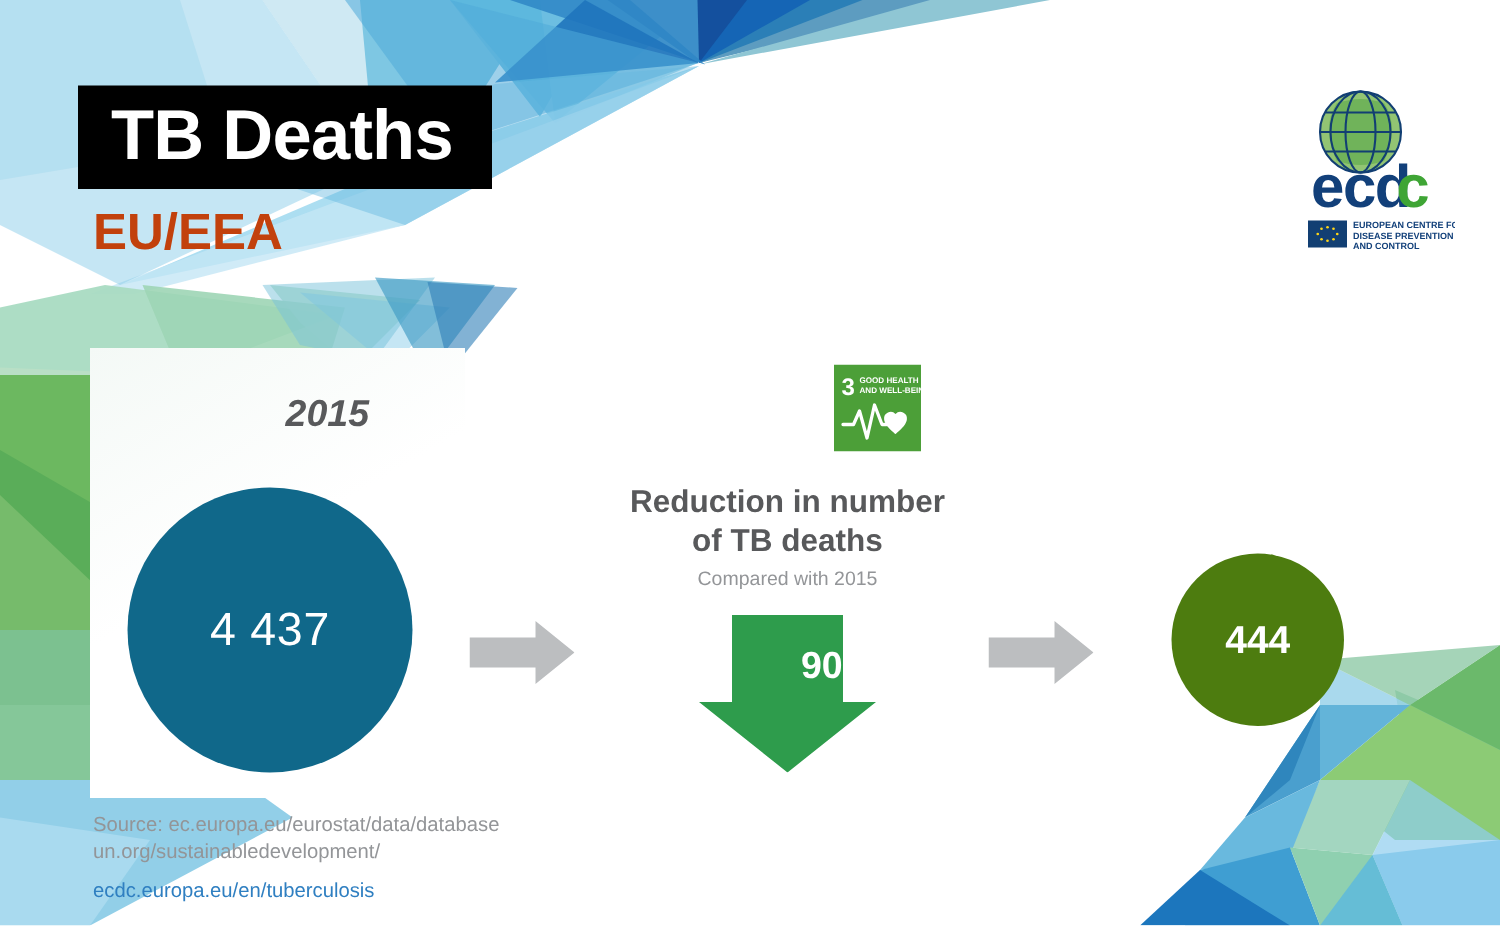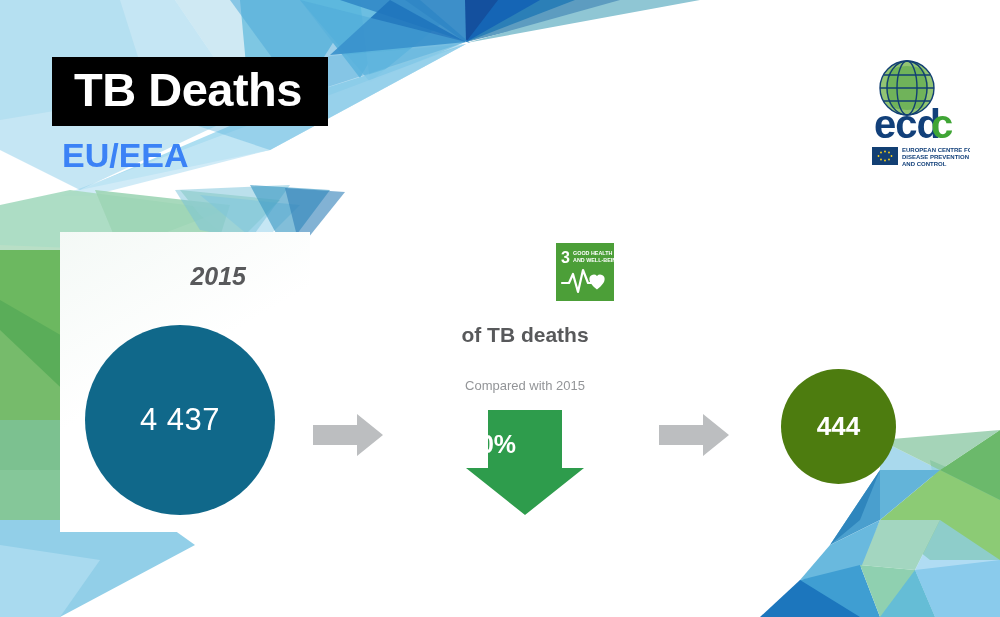"EU/EEA" .subtitle { color: #3b82f6 -> #c2410c }
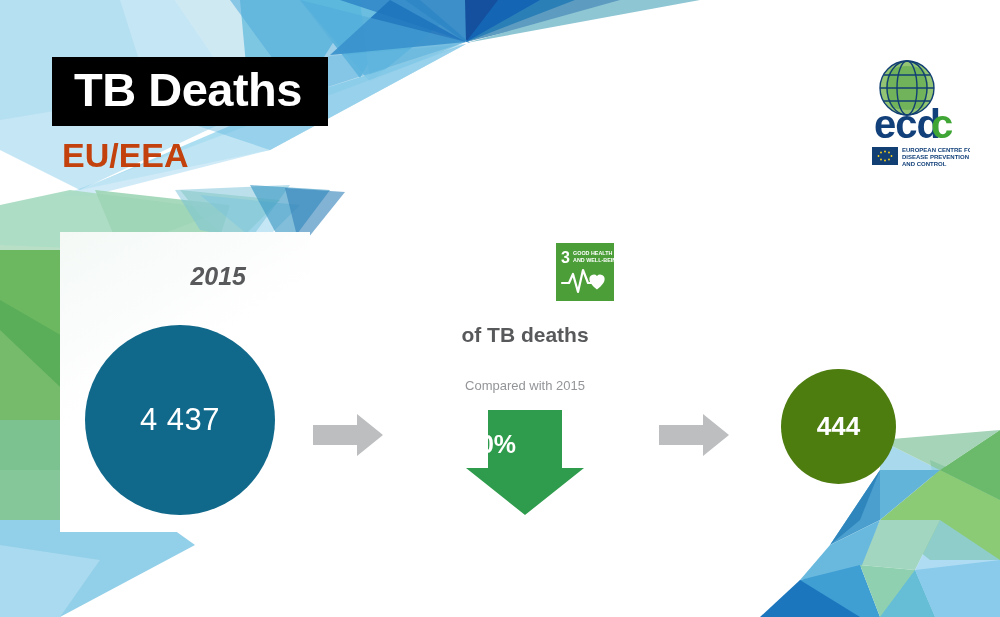"Reduction in number" div { html: none -> <div>Reduction in number</div> }
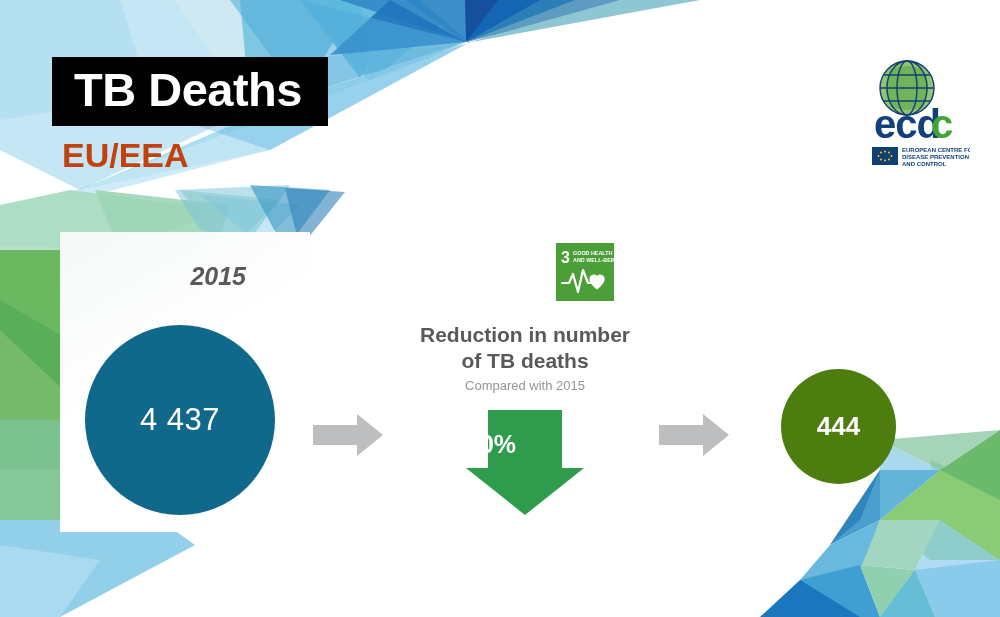"90%" .down-arrow-label { text-align: left -> right }
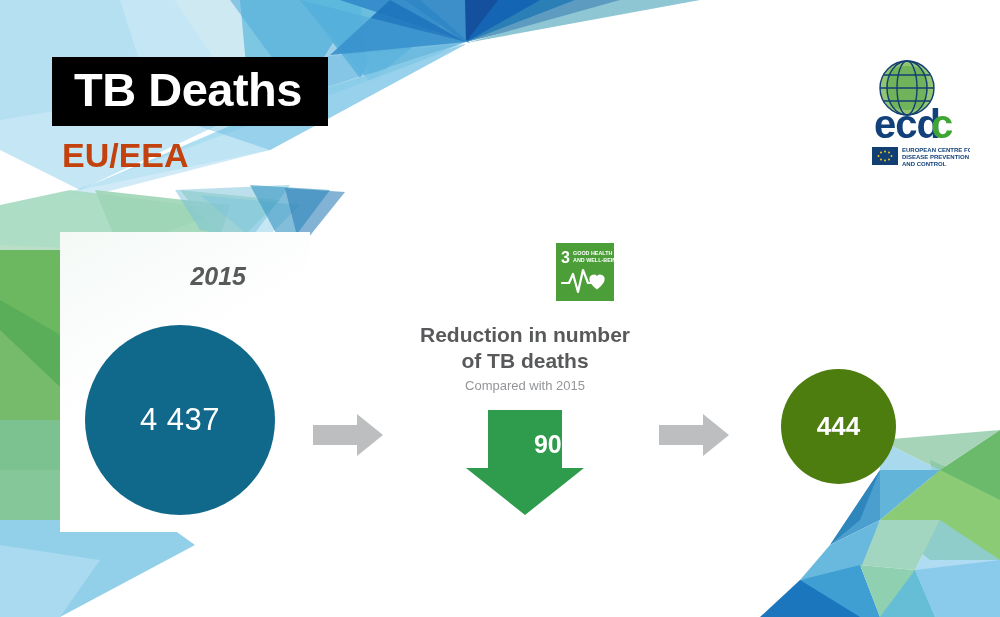"Source:" div.source-block { html: none -> <div> <div>Source: ec.europa.eu/eurostat/data/database</div> <div>un.org/sustainabledevelopment/</div> <a>ecdc.europa.eu/en/tuberculosis</a> </div> }
